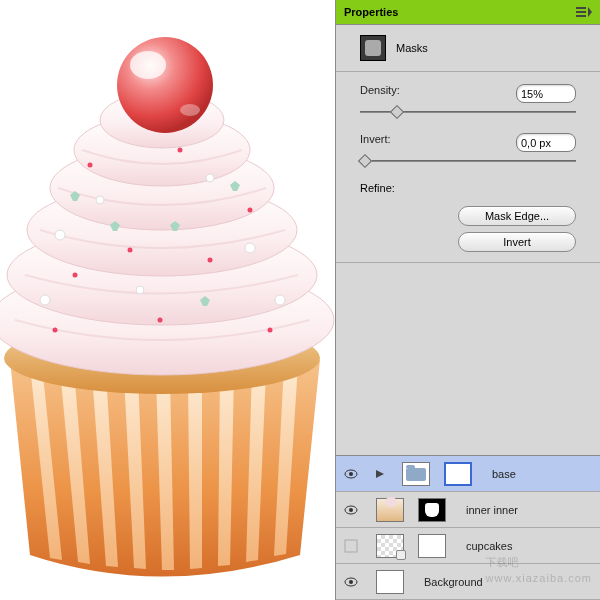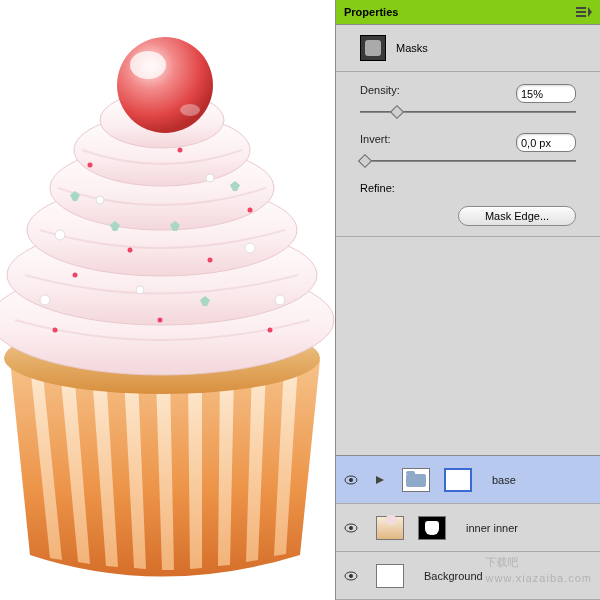"Invert" button { html: none -> <button>Invert</button> }
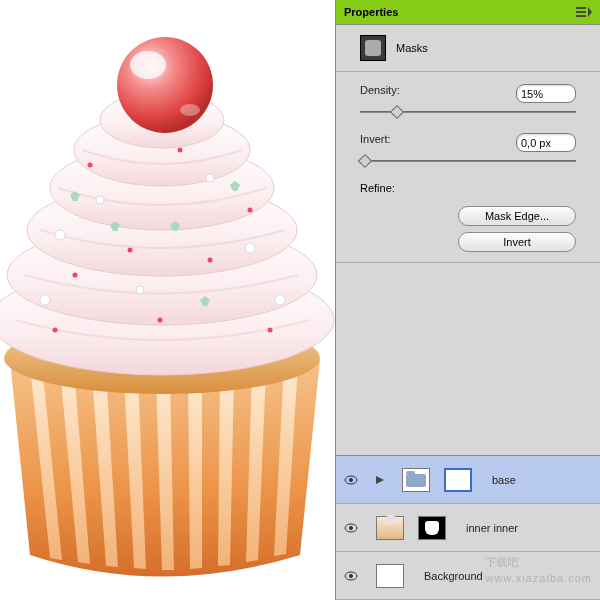"base" .layer { height: 48px -> 36px }
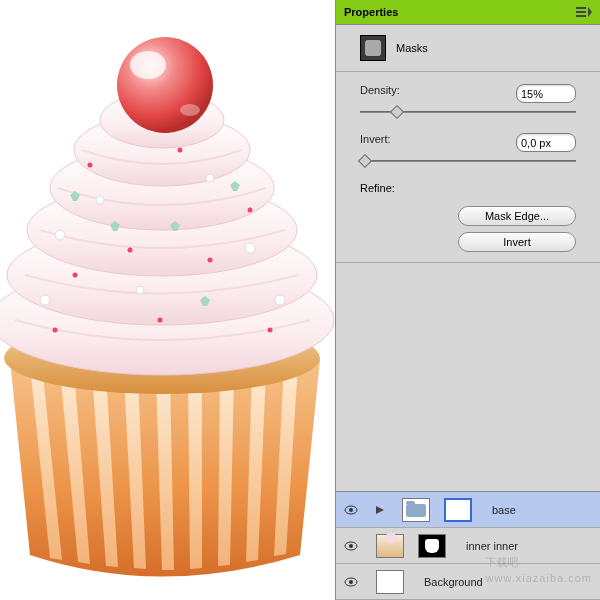"cupcakes" div.layer { html: none -> <div> <span> <svg> <rect></rect> </svg> </span> <div> <div></div> </div> <div></div> <span>cupcakes</span> </div> }
